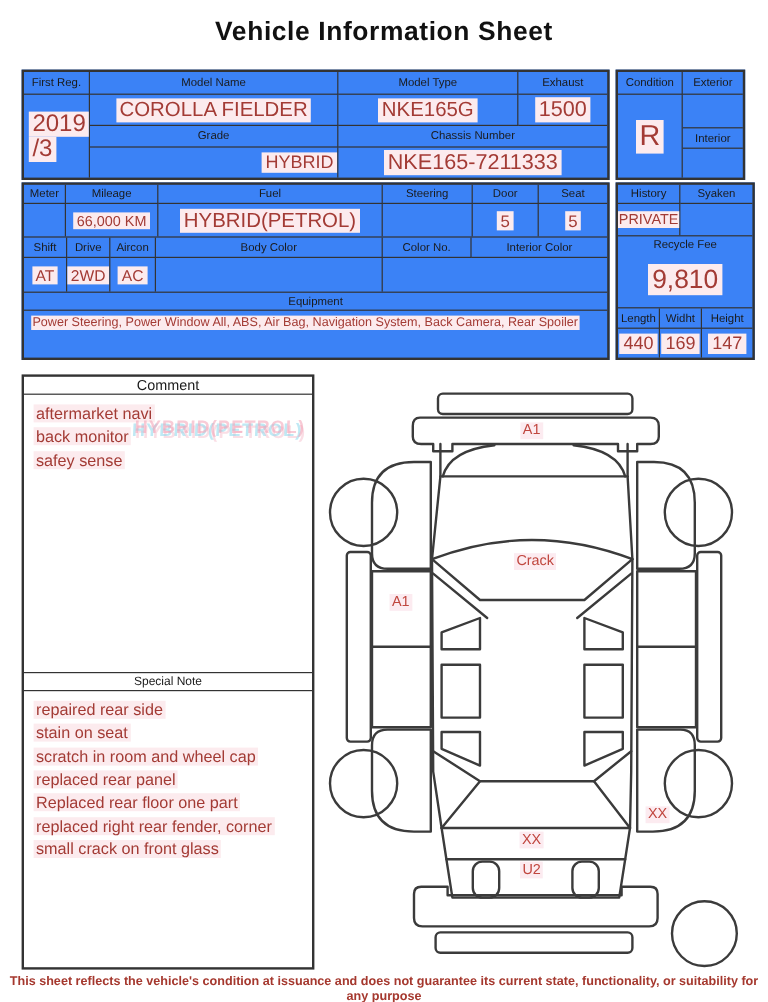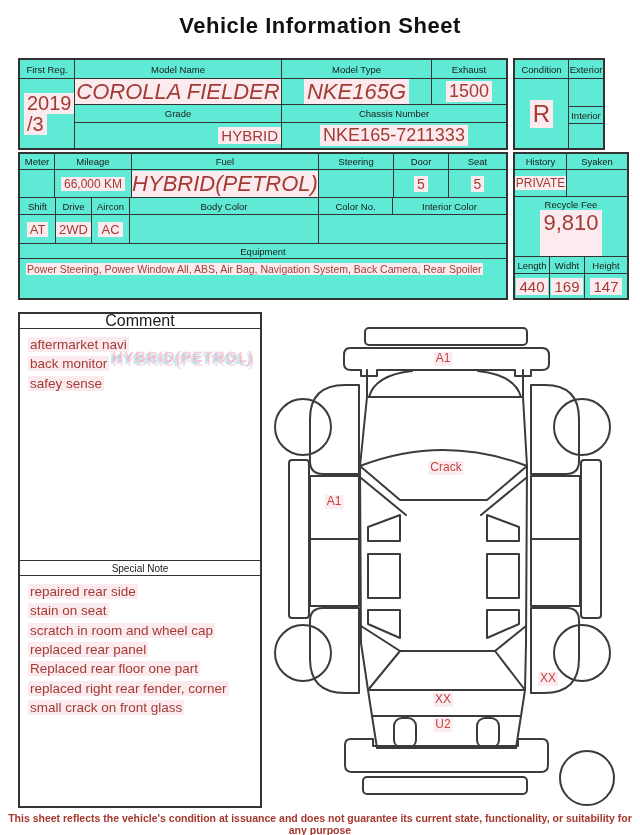"First Reg." .tbl { background: #5eead4 -> #3b82f6 }
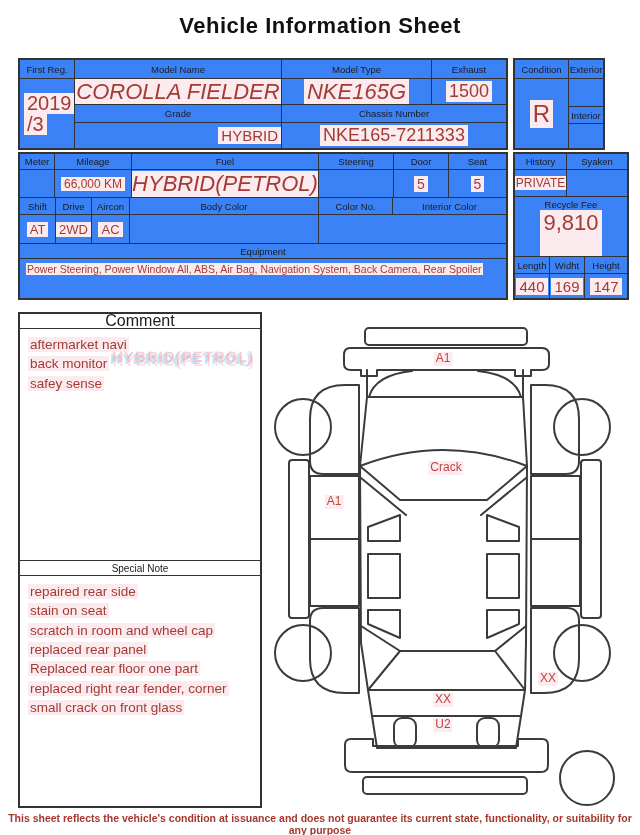"Condition" div.tbl { width: 92px -> 108px }
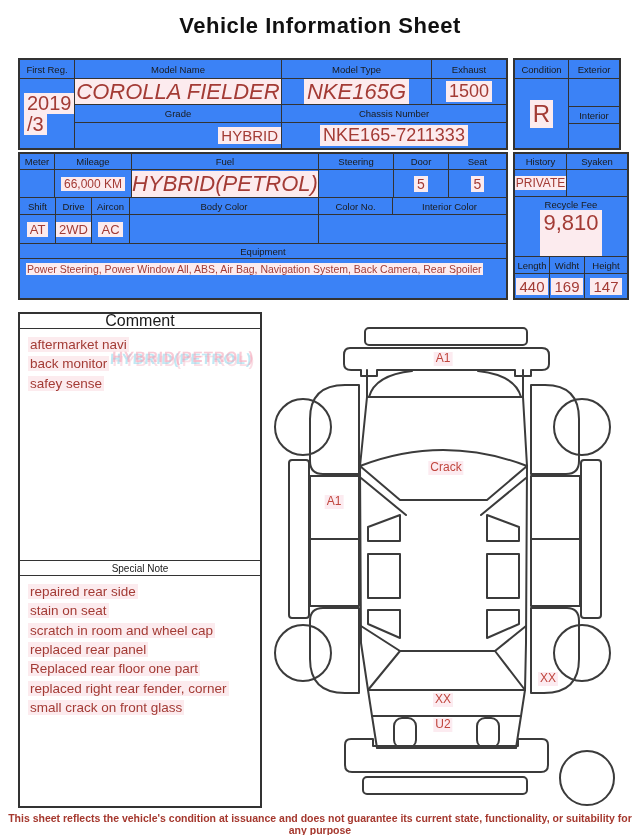"COROLLA FIELDER" .fs17 { font-size: 22px -> 17px; font-style: italic -> none }
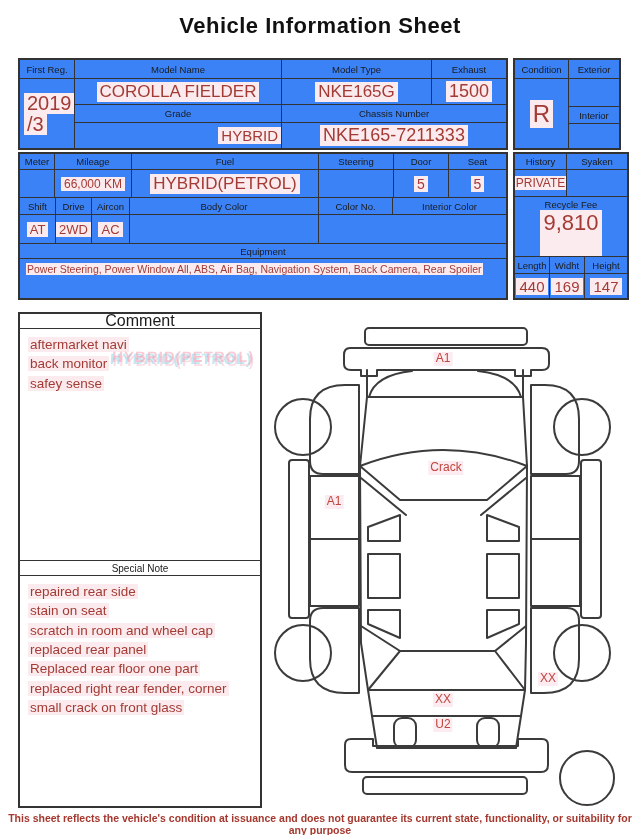"9,810" .recycle .val { align-items: none -> center }
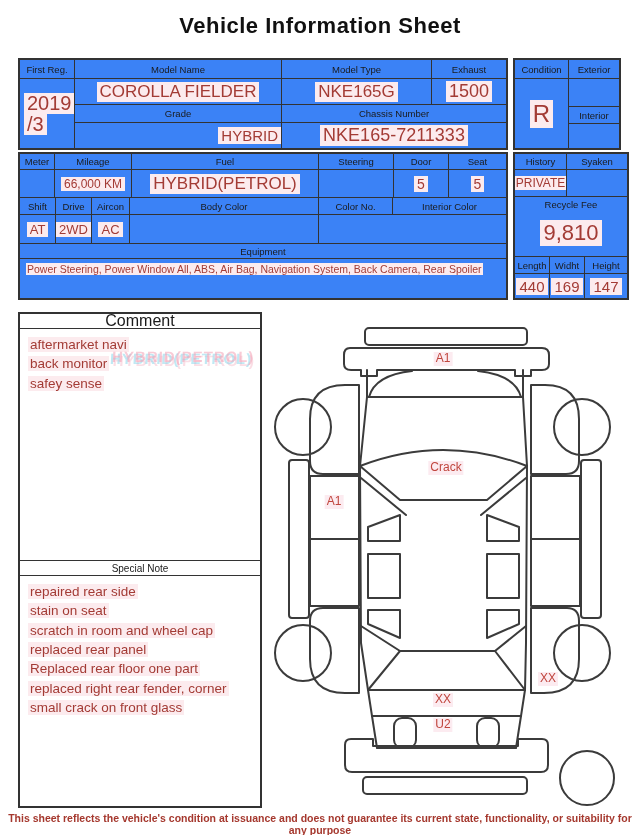"Comment" .note-hdr { font-size: 16px -> 12px }
